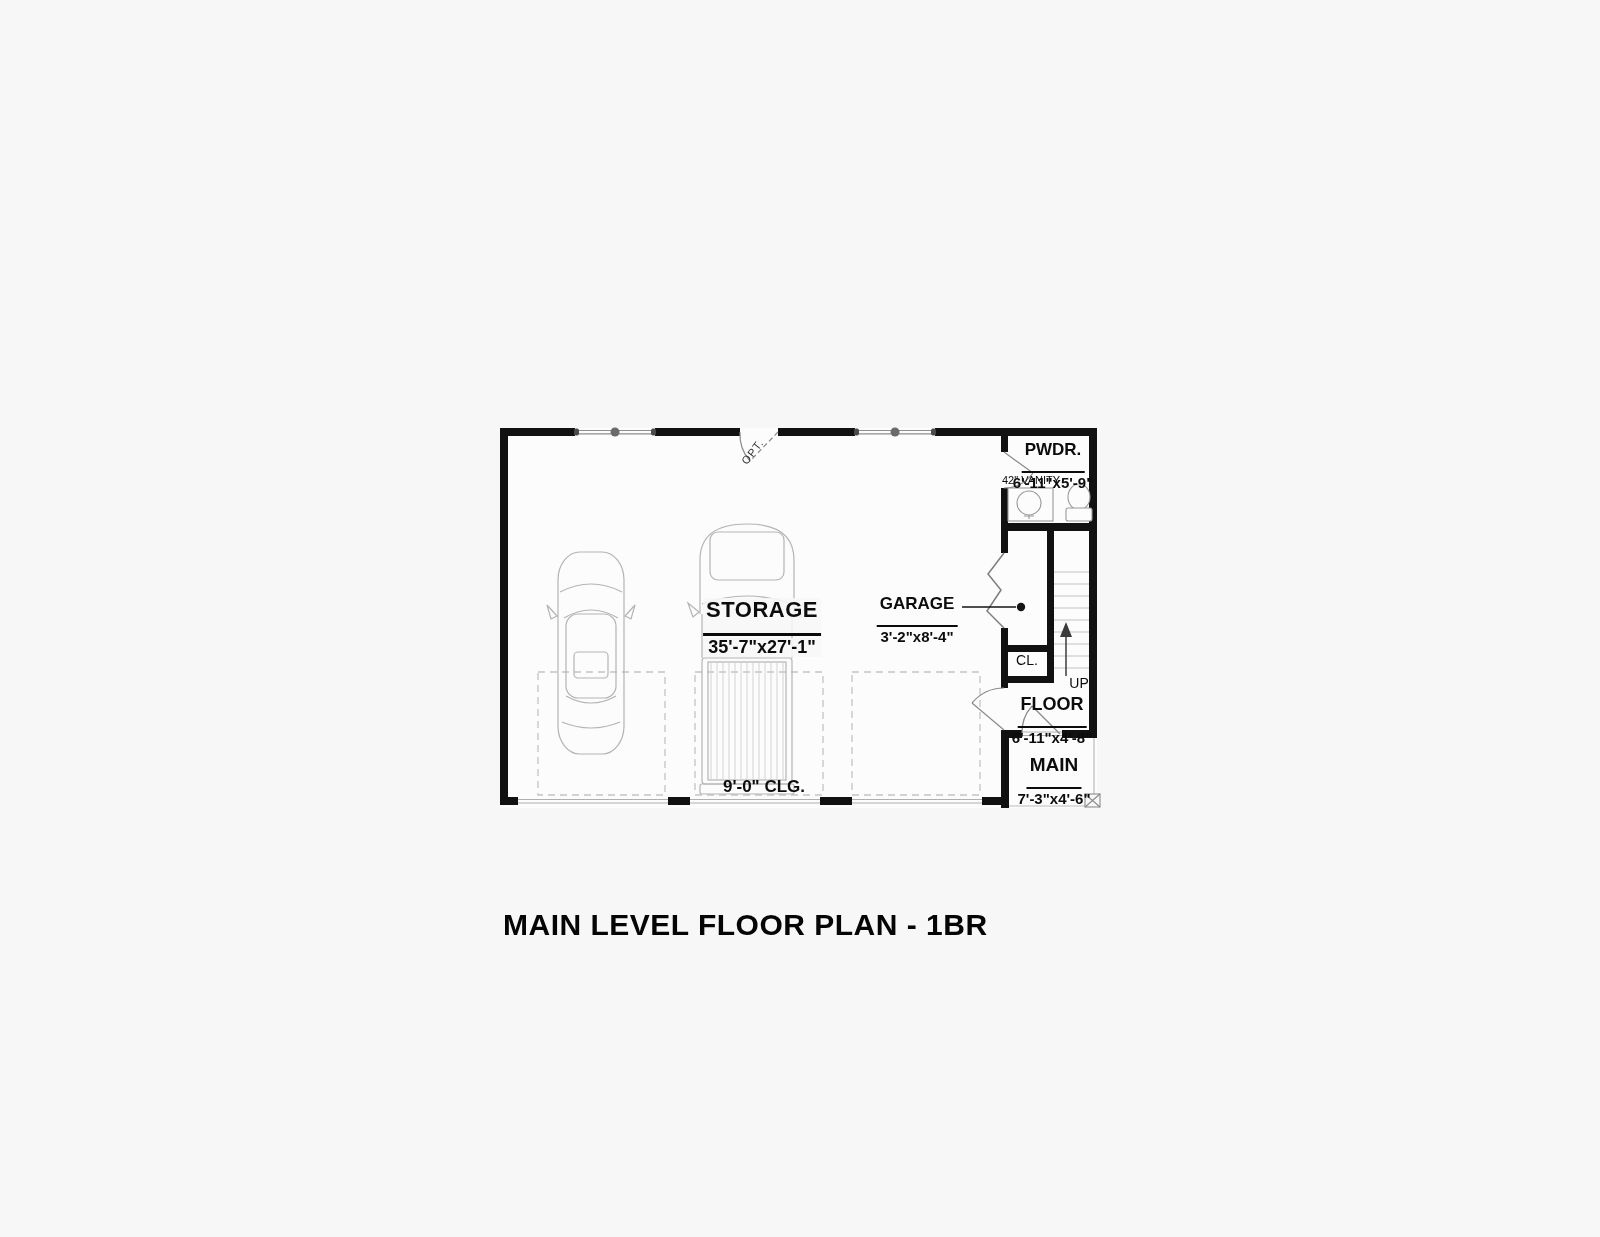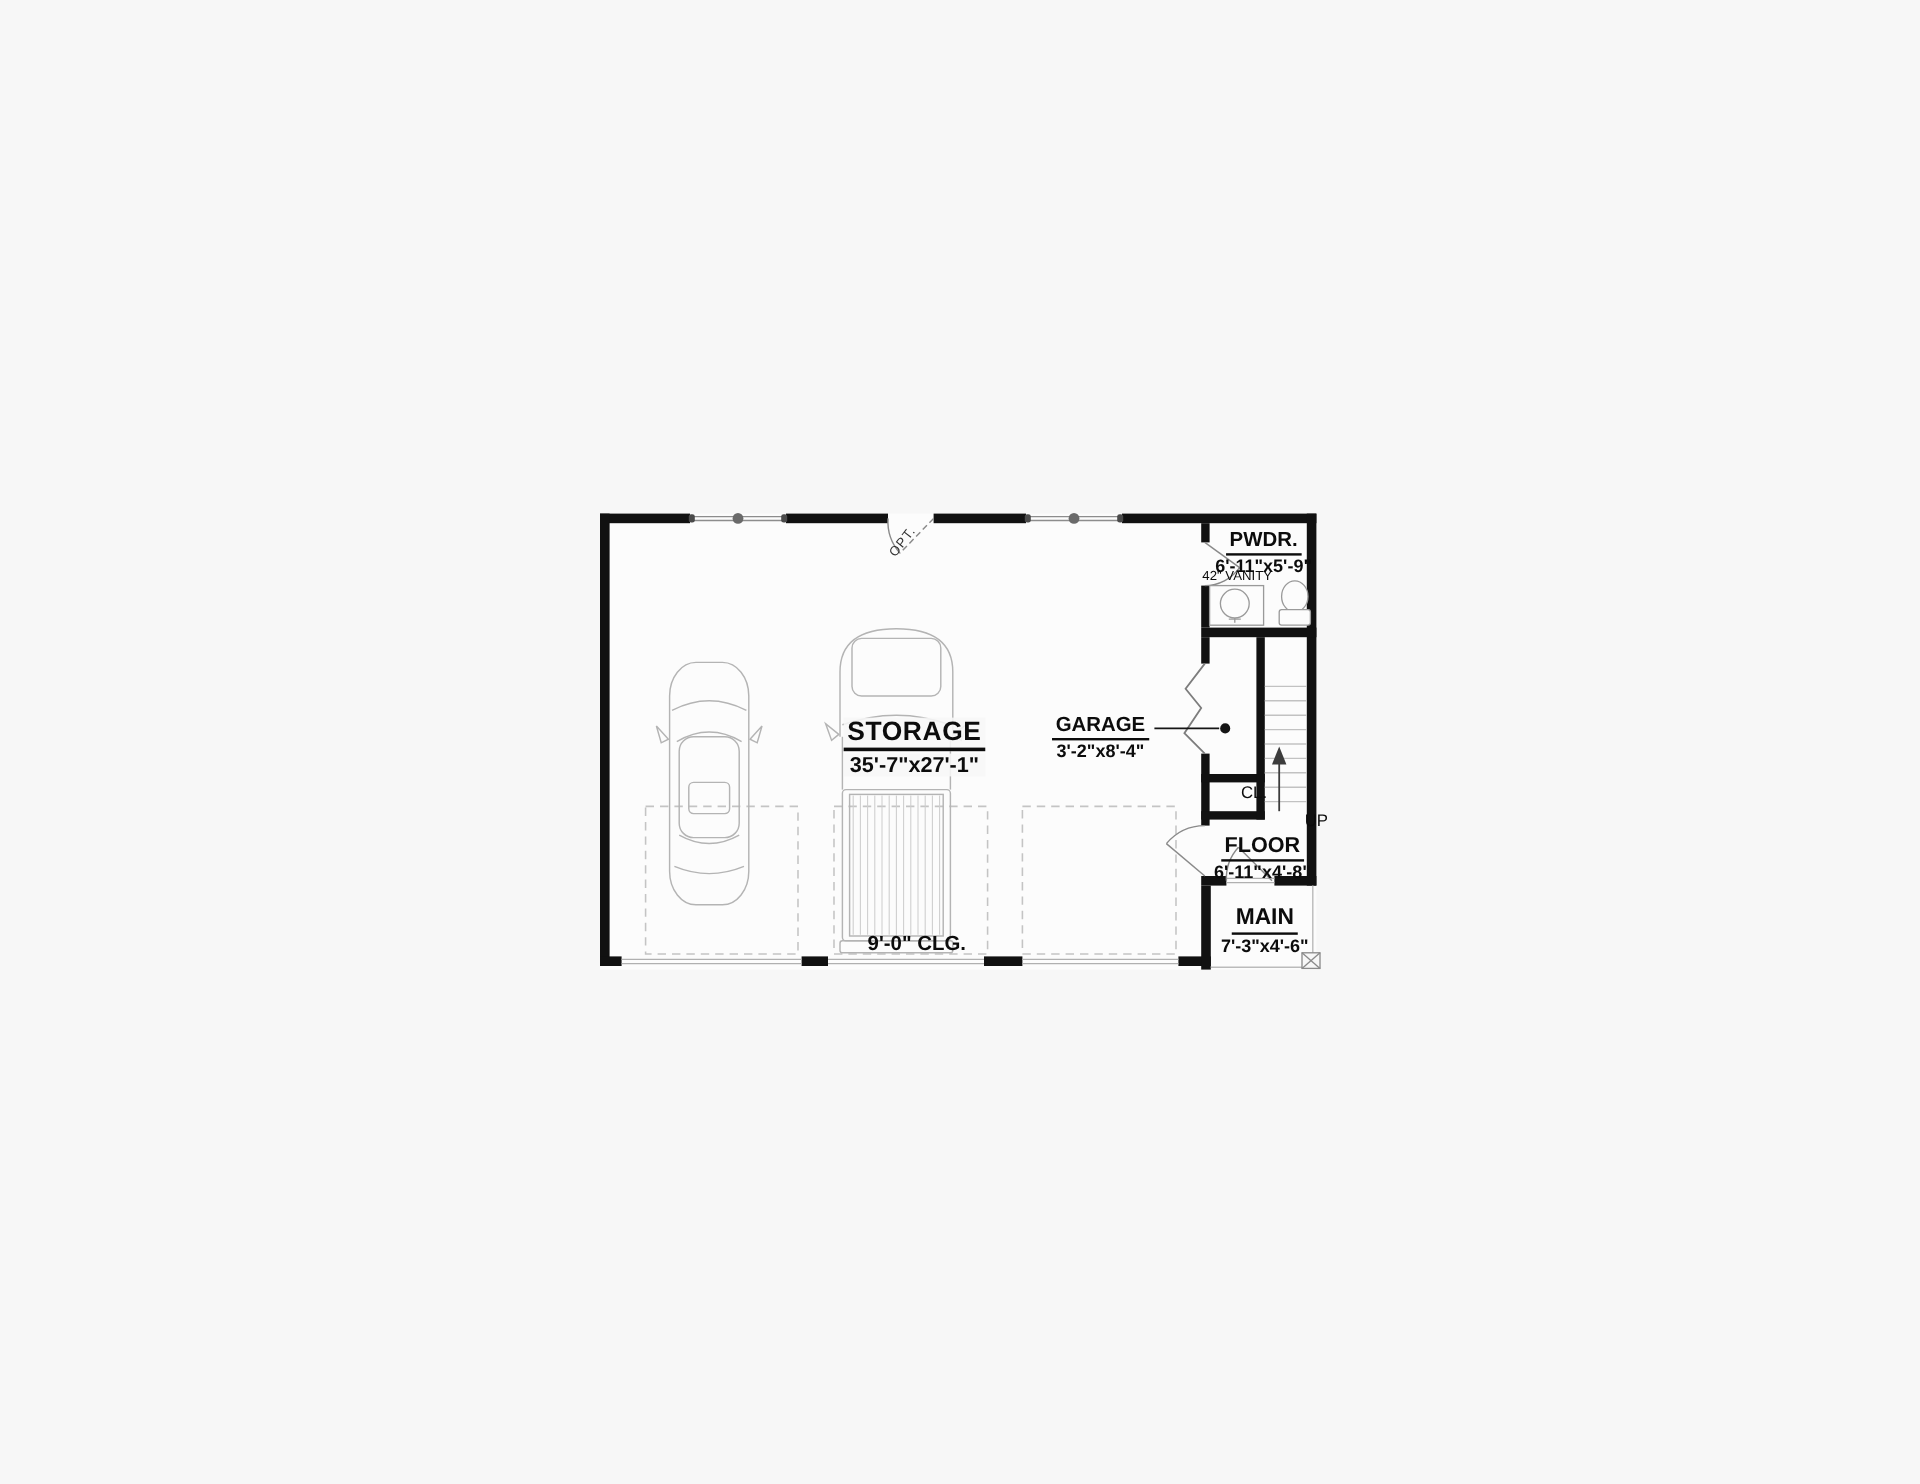"PWDR." .room-name { padding: 0 3px 2px 3px -> 0 3px 12px 3px }
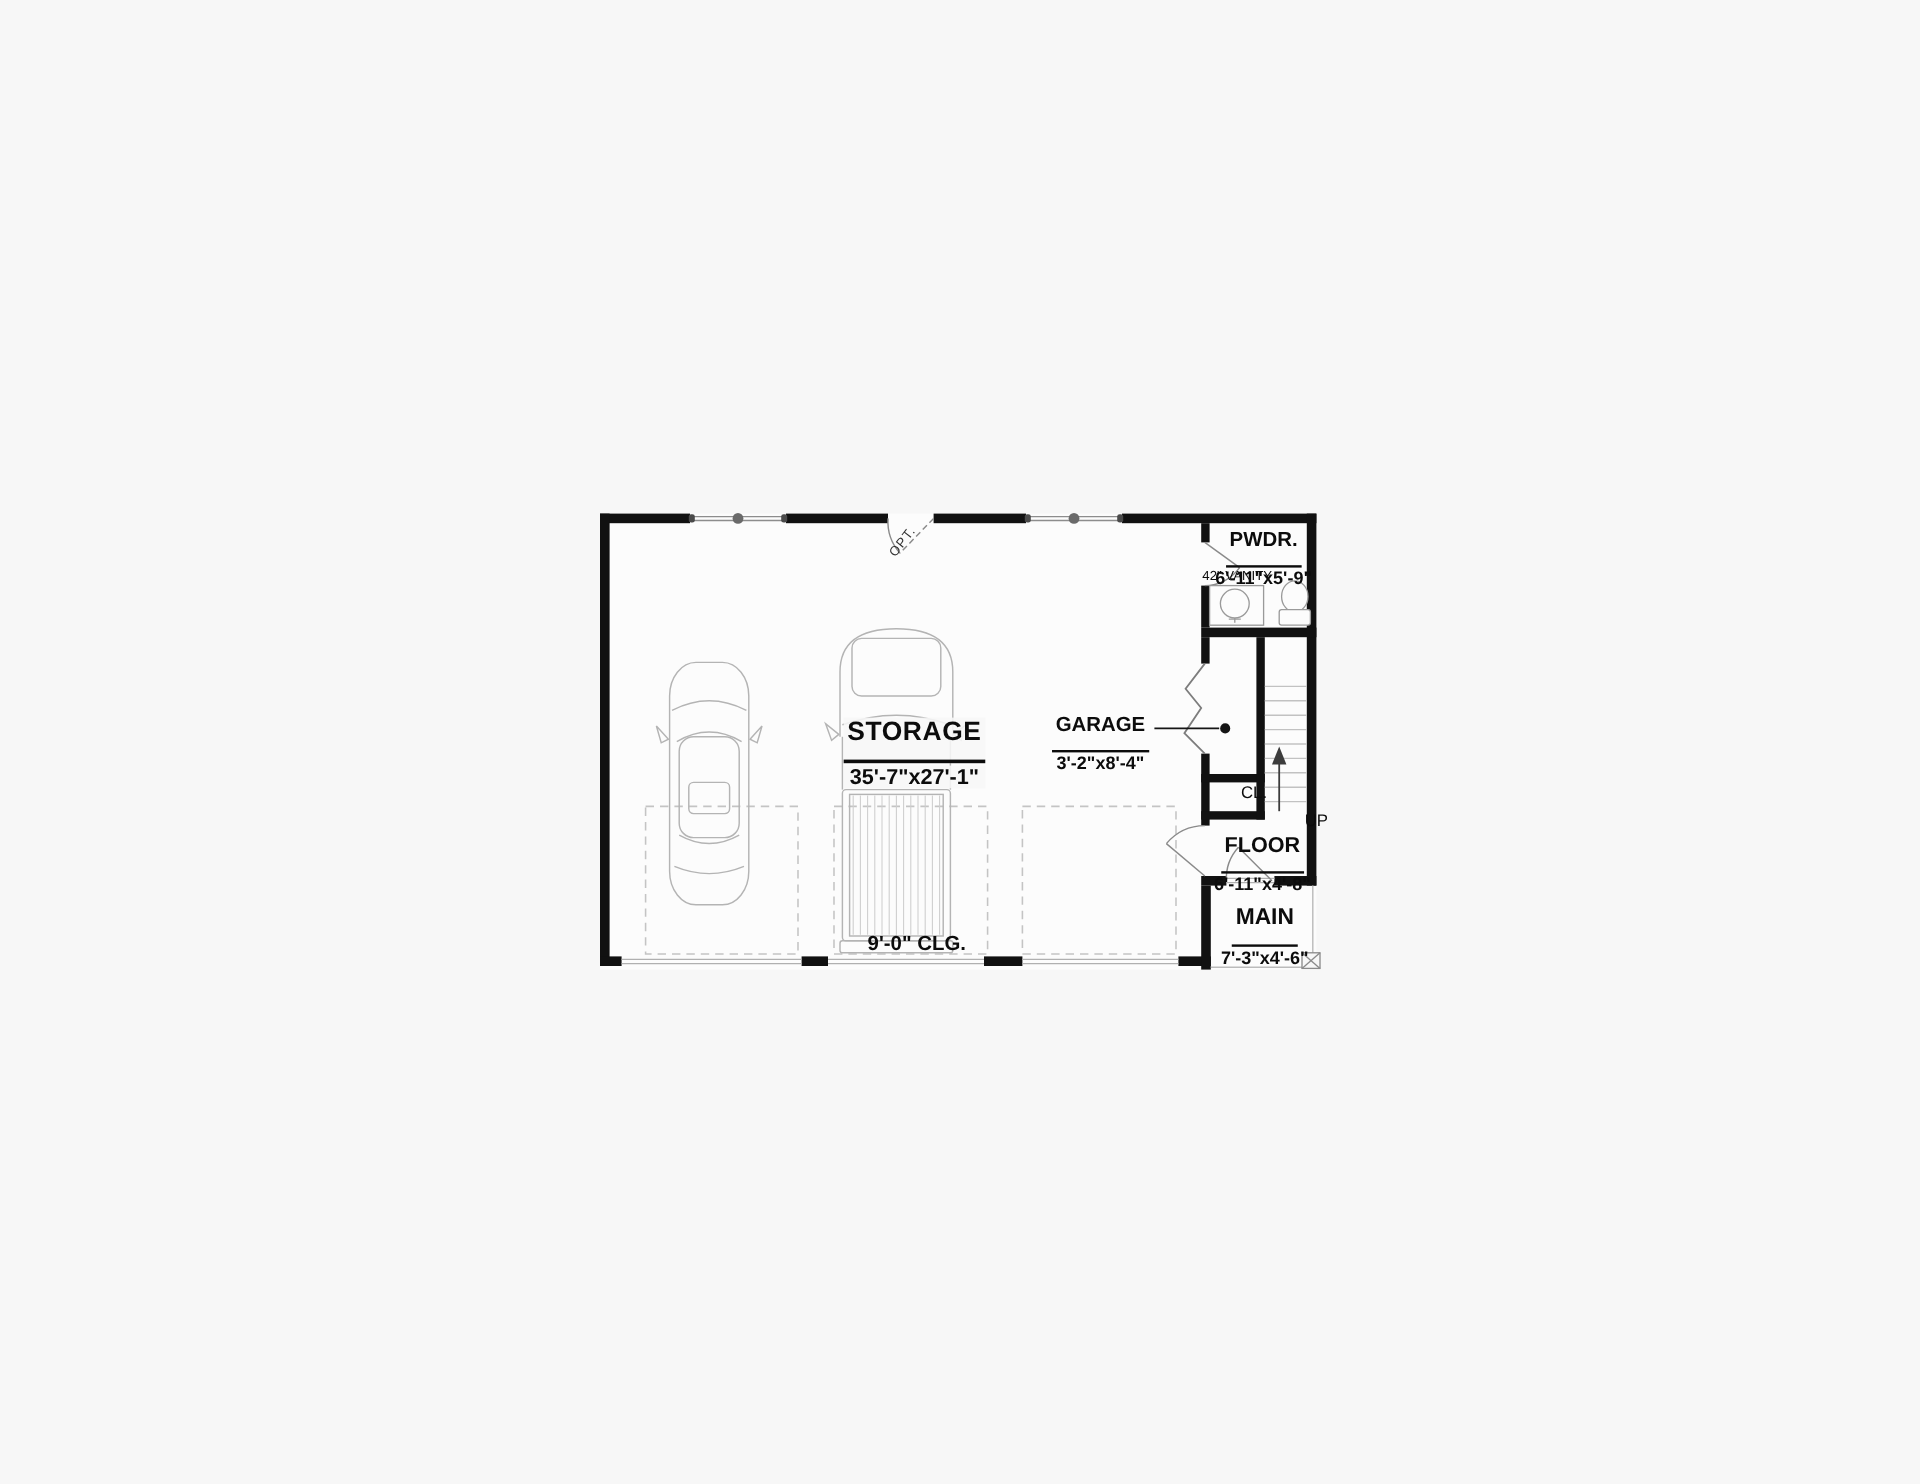"CL." .f14 { margin-left: 18px -> none }
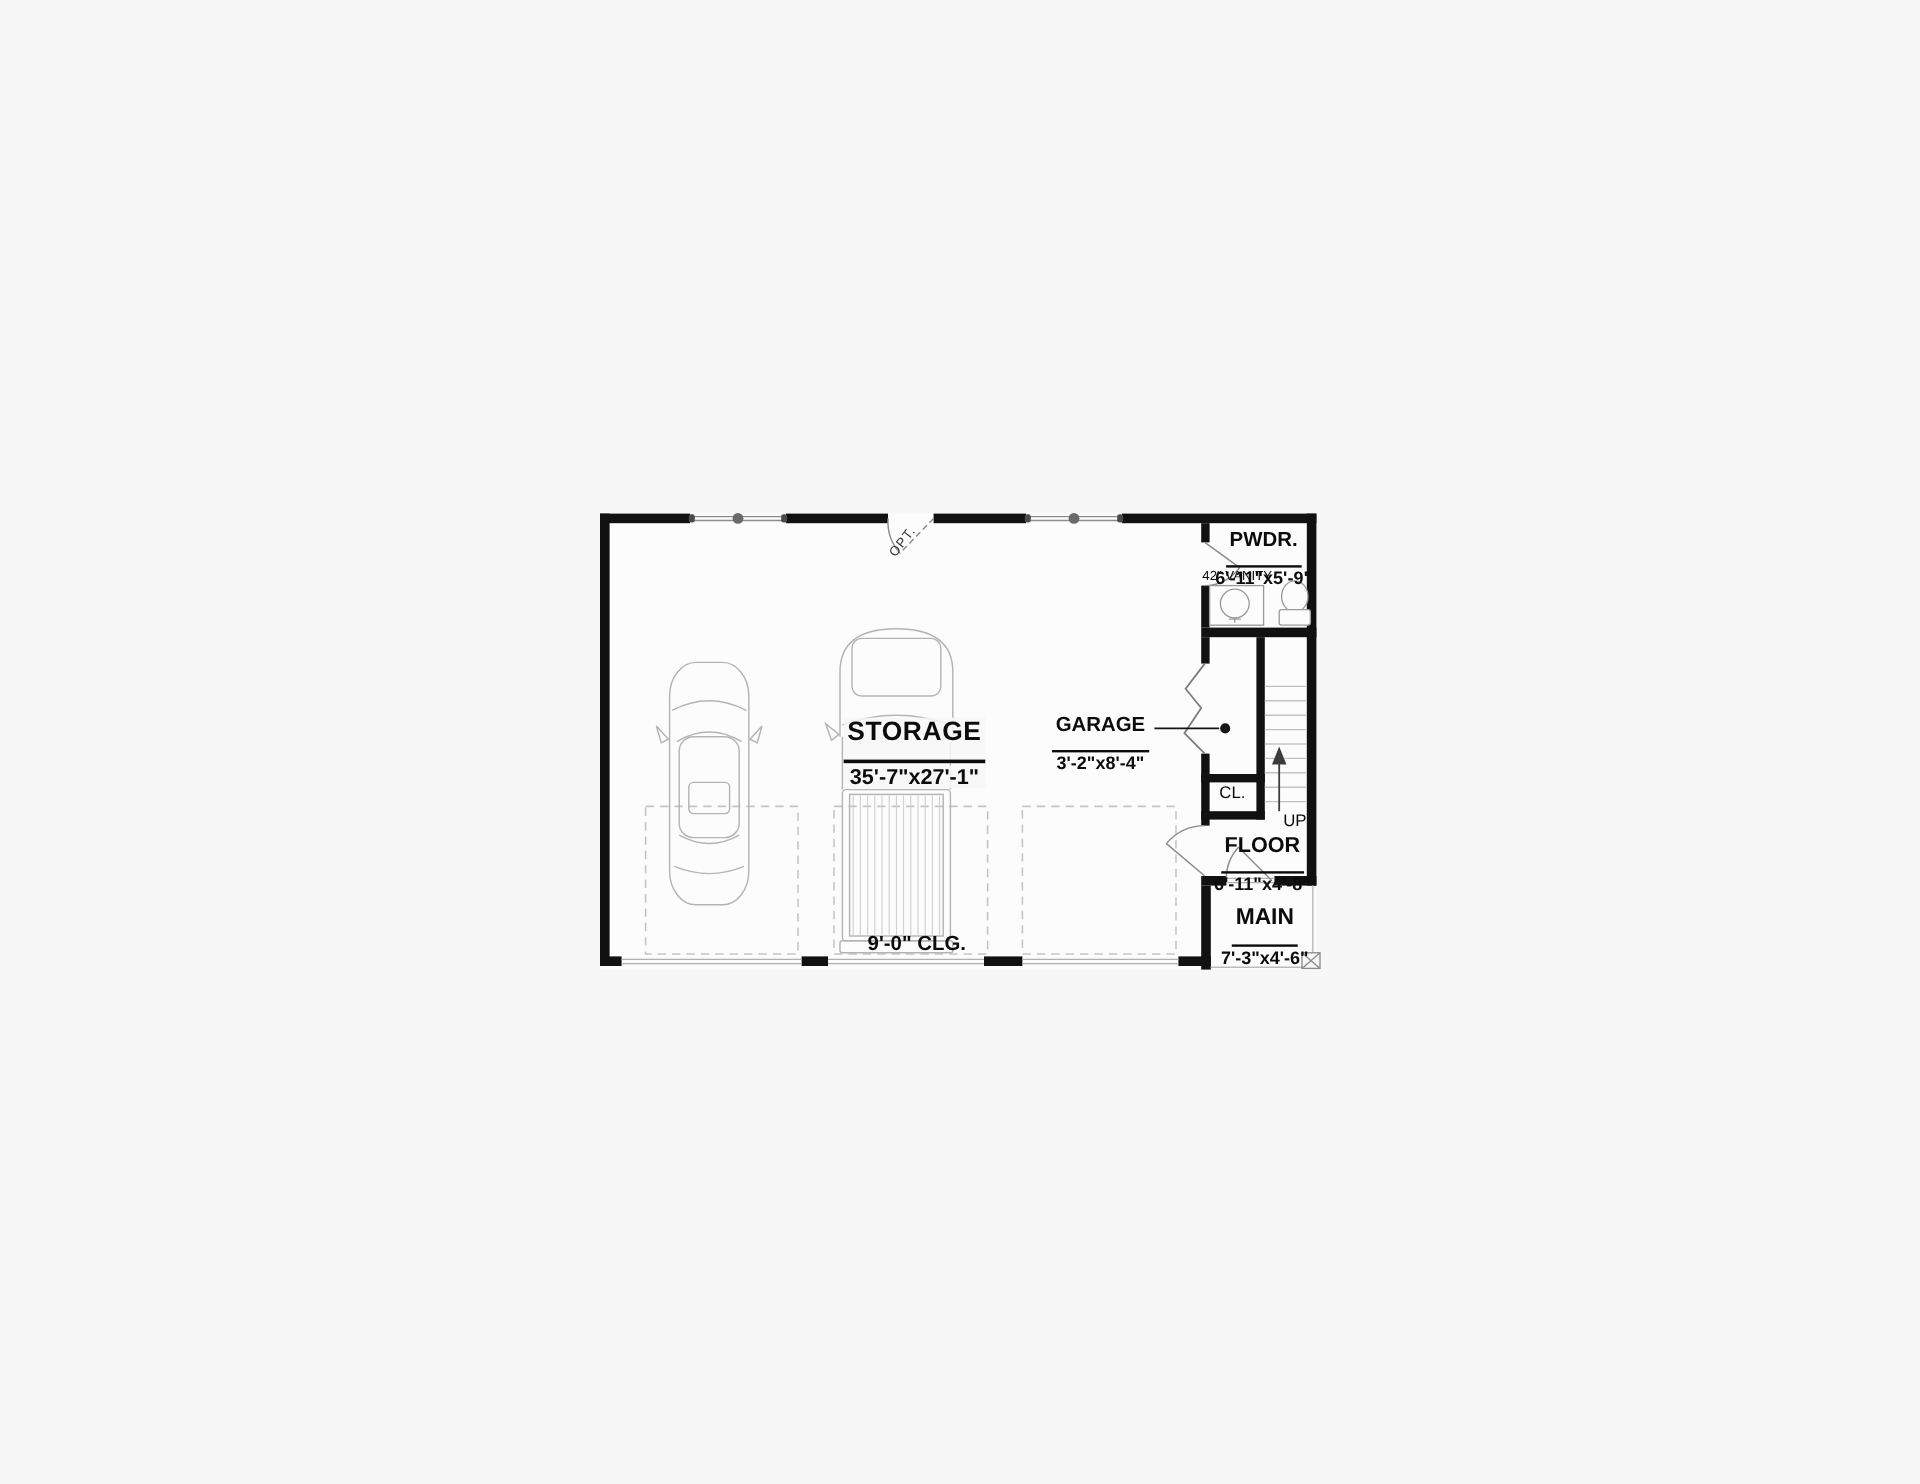"MAIN LEVEL FLOOR PLAN -" div.plan-title { html: none -> <div>MAIN LEVEL FLOOR PLAN - 1BR</div> }
